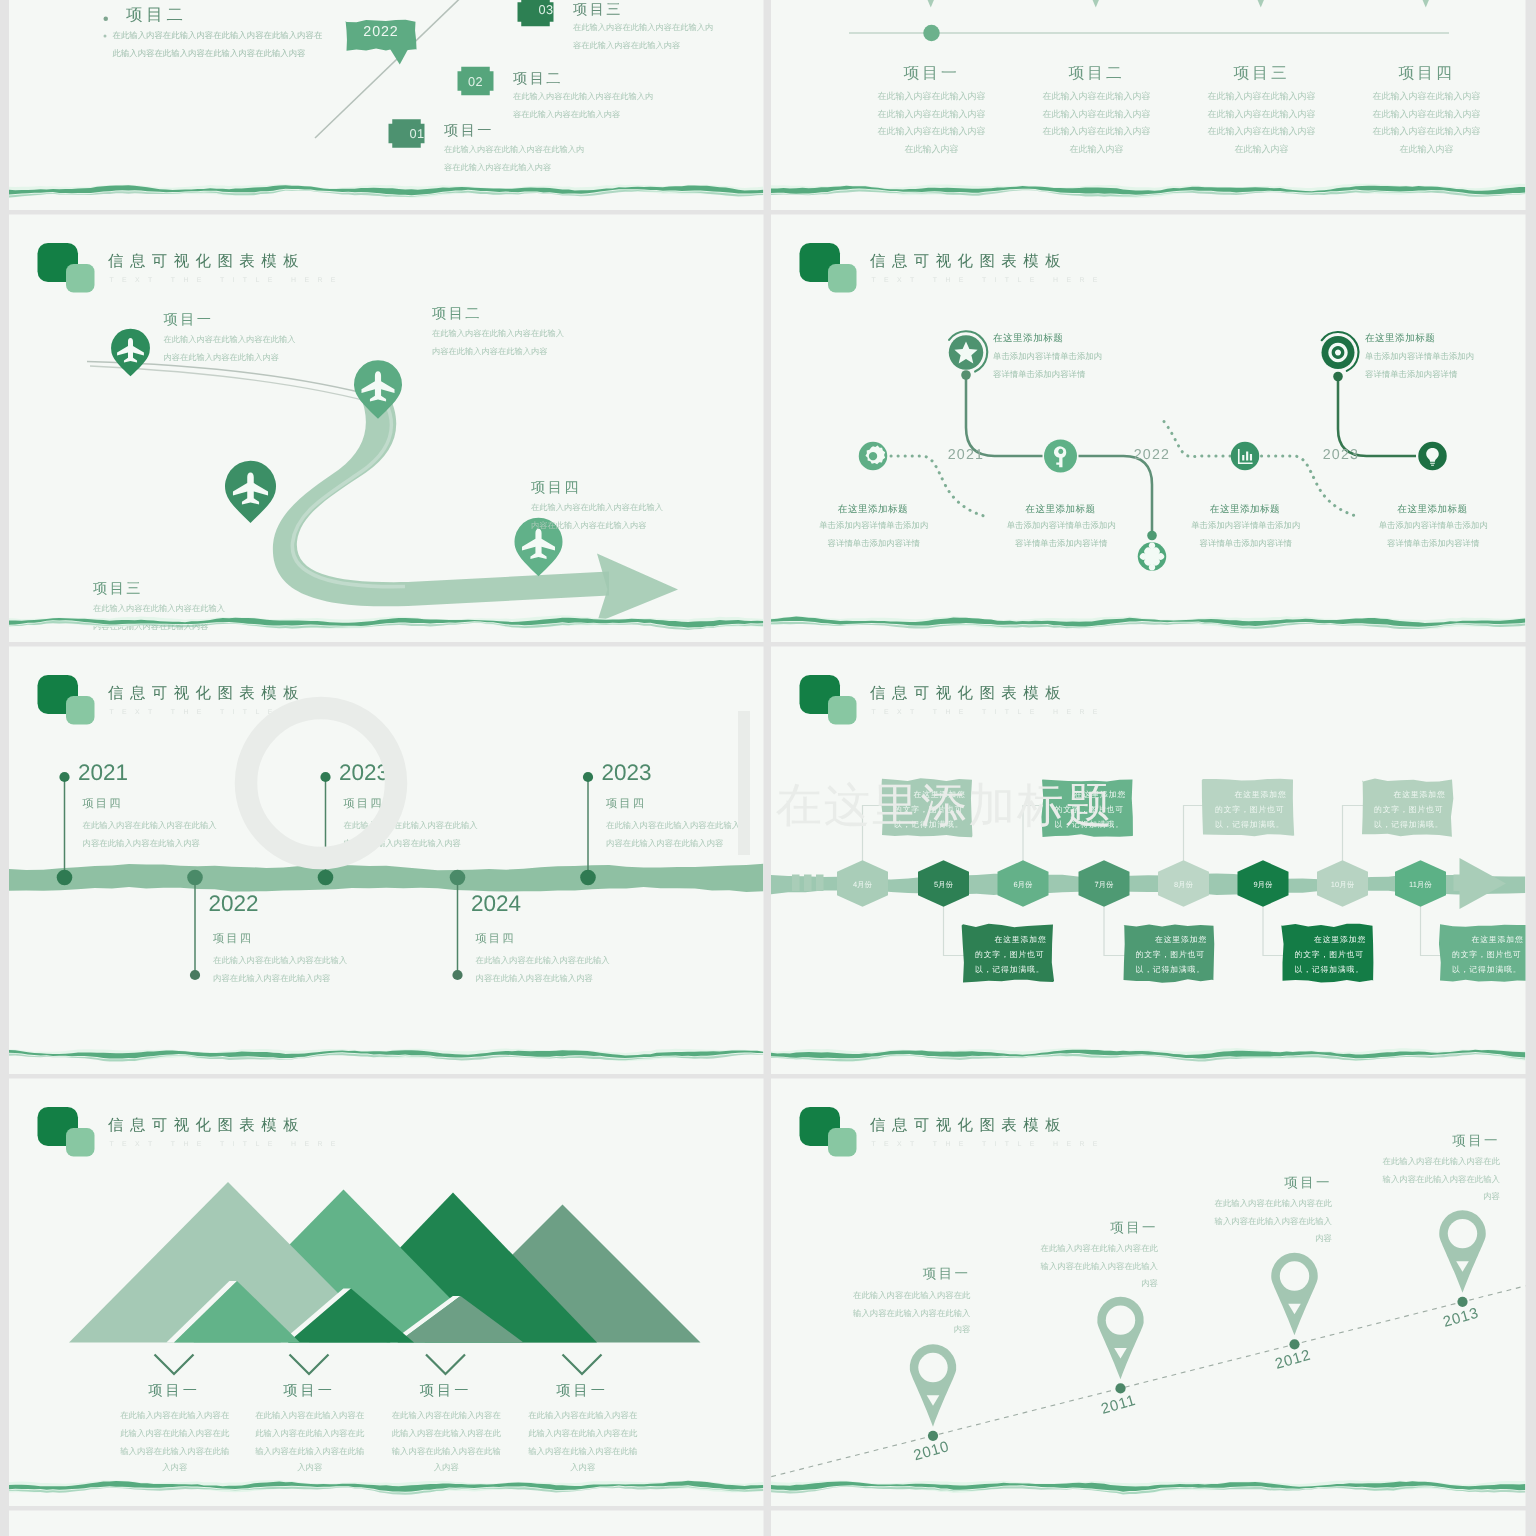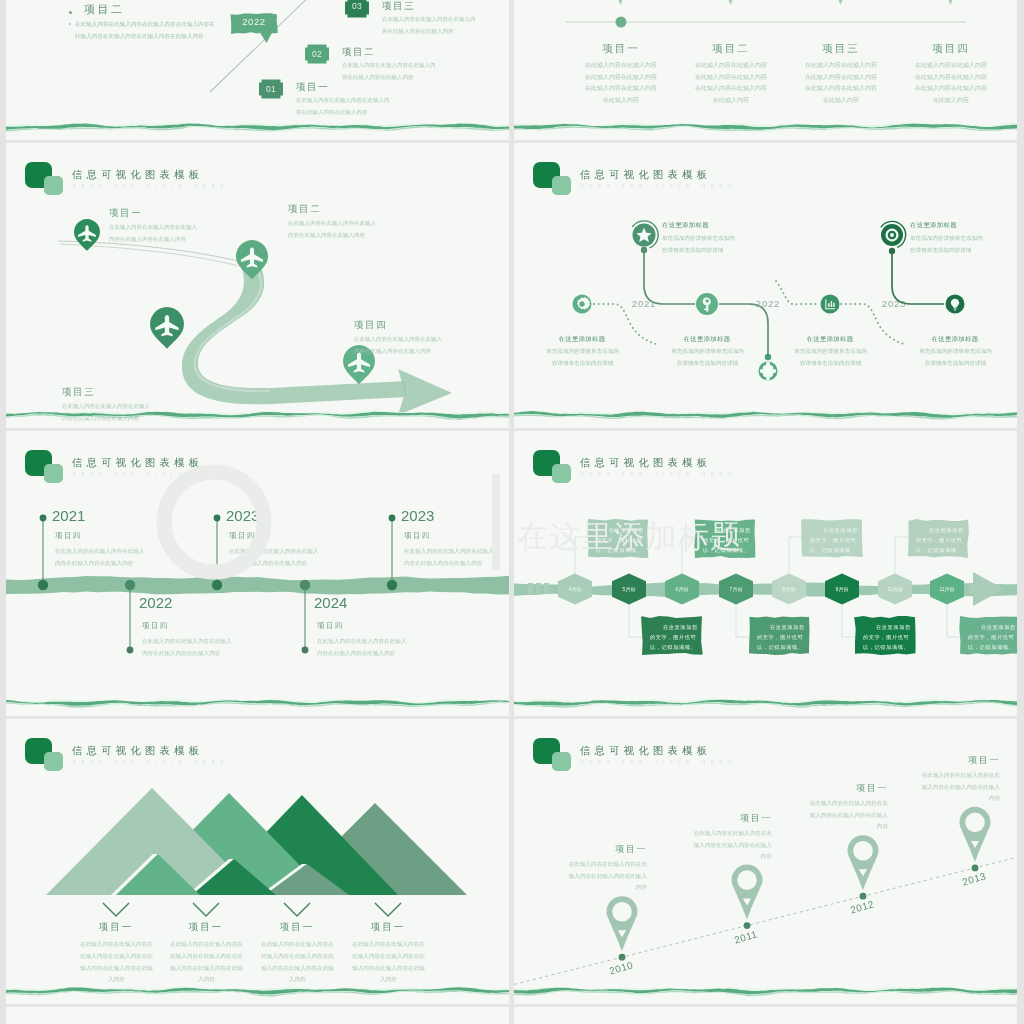"03" div { text-align: center -> right }
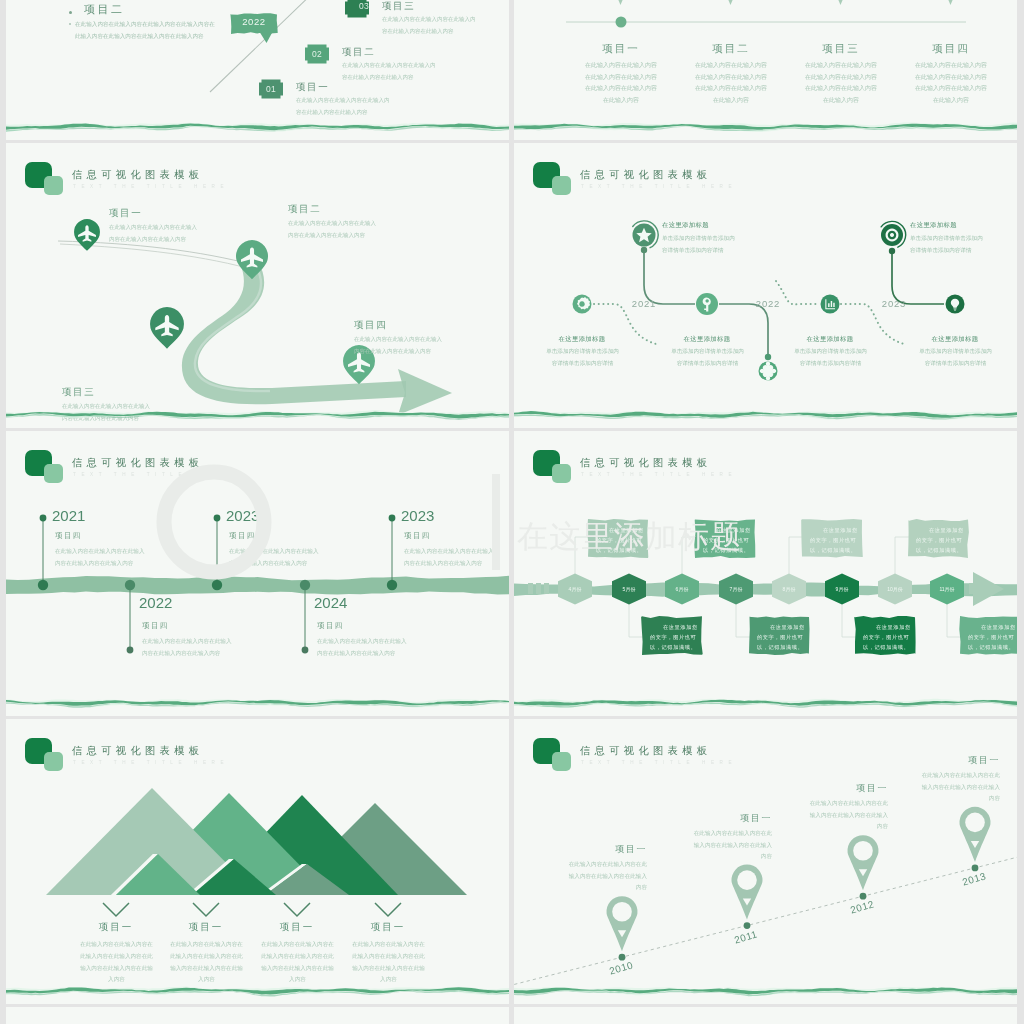"01" div { text-align: center -> right }
